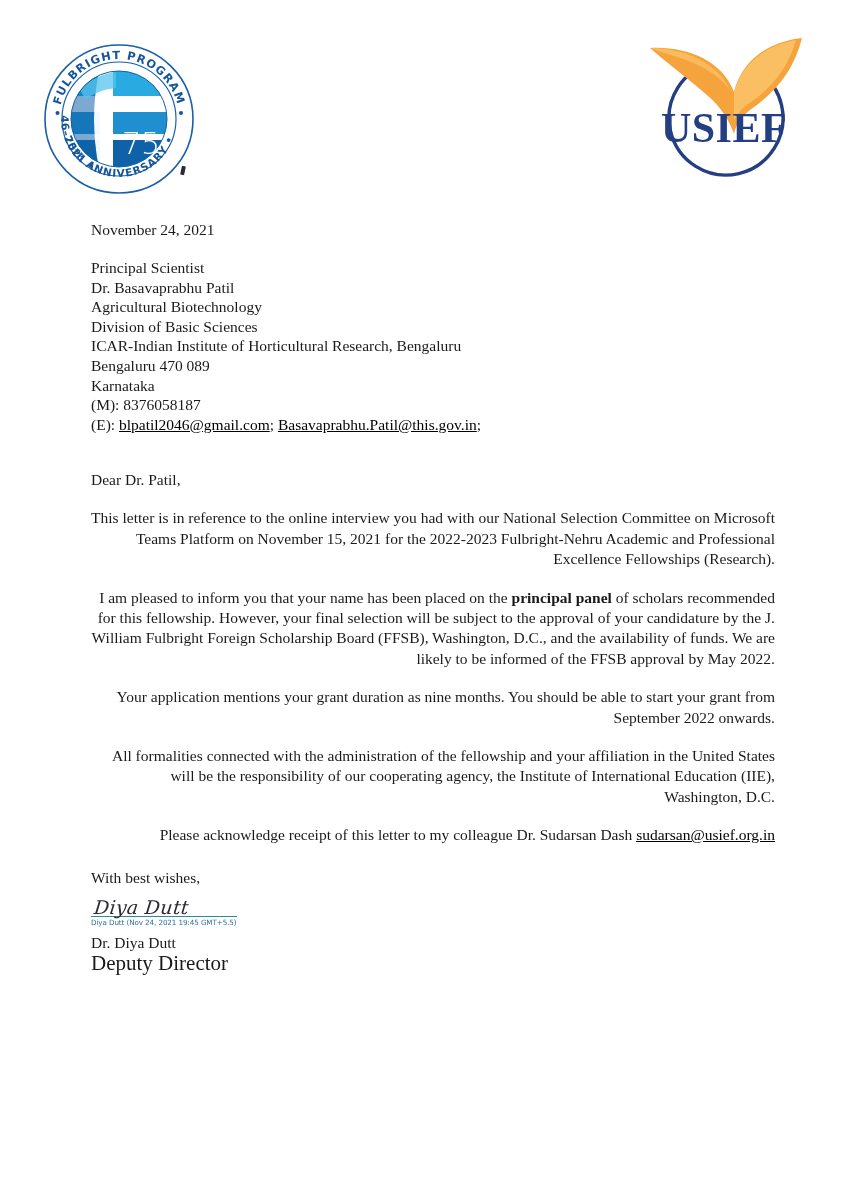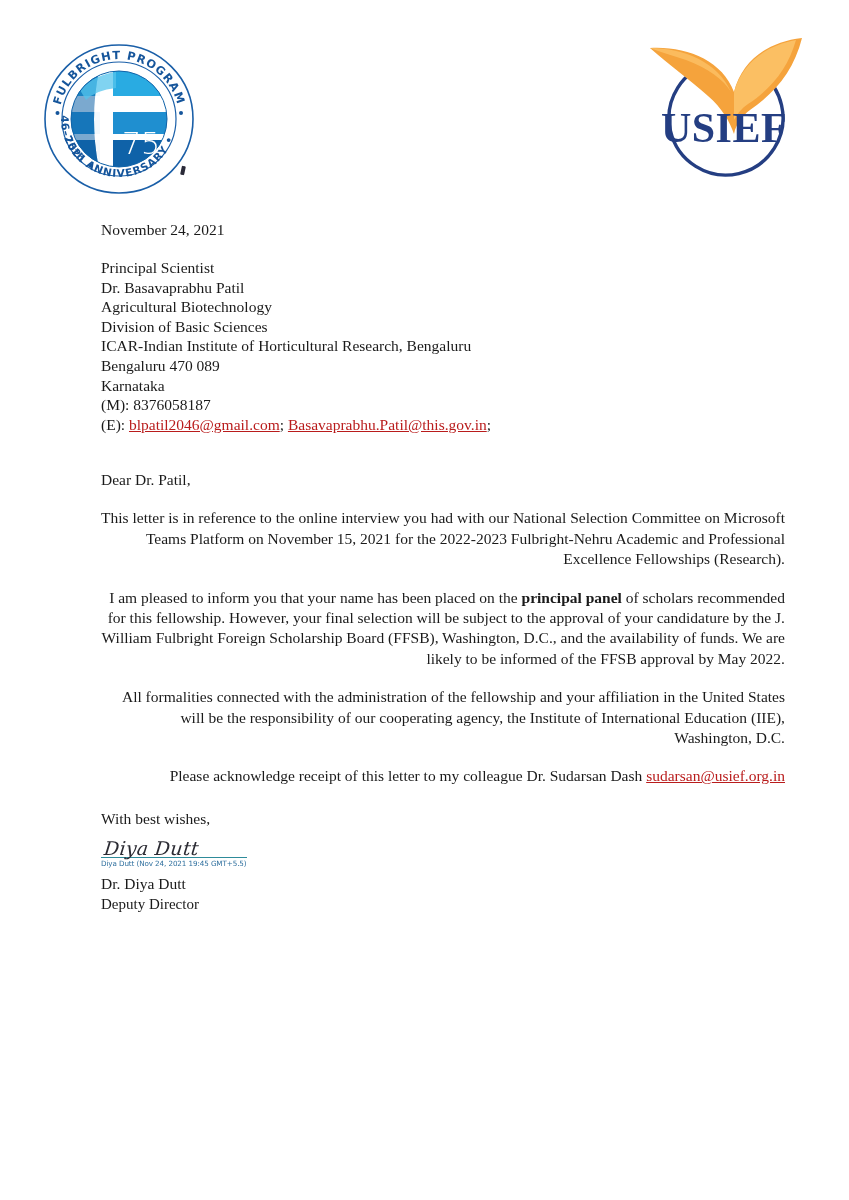"November 24, 2021" .letter { left: 101px -> 91px }
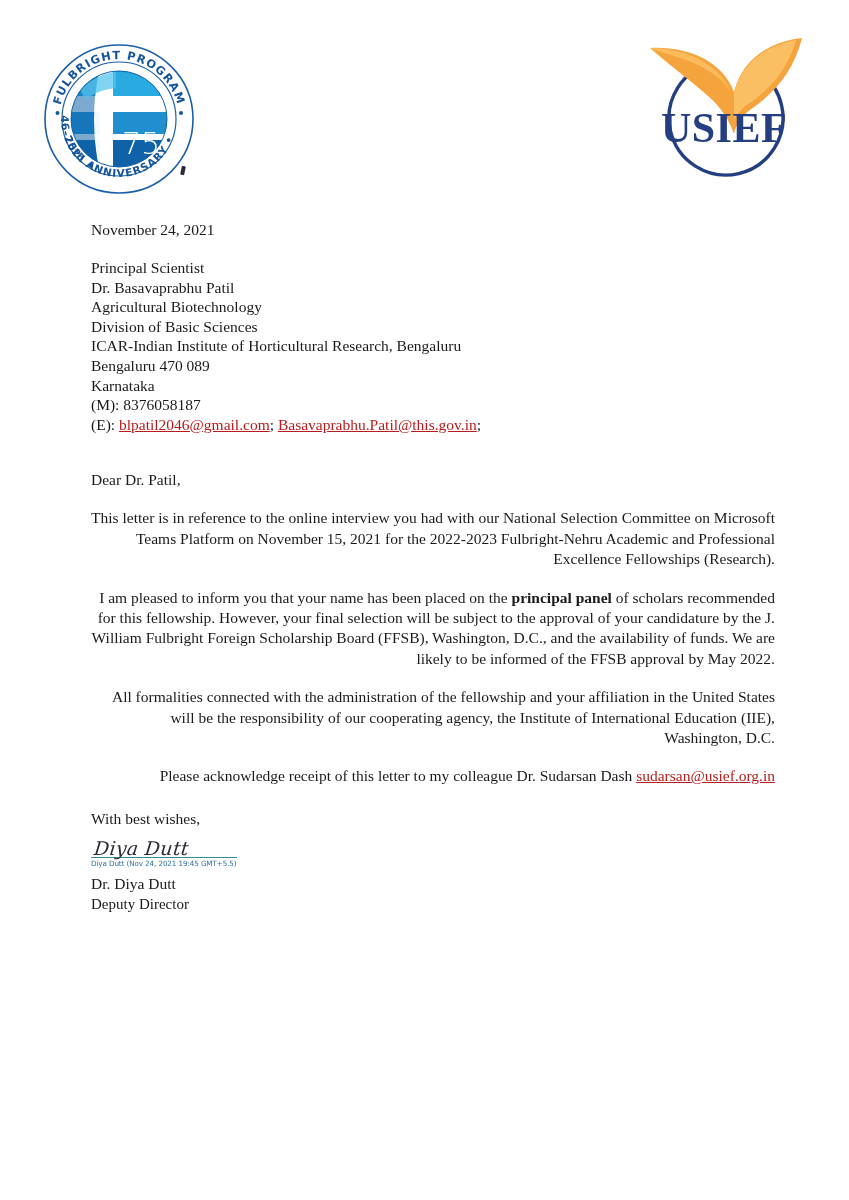"blpatil2046@gmail.com" a.maillink, .maillink { color: #b91c1c -> #000000 }
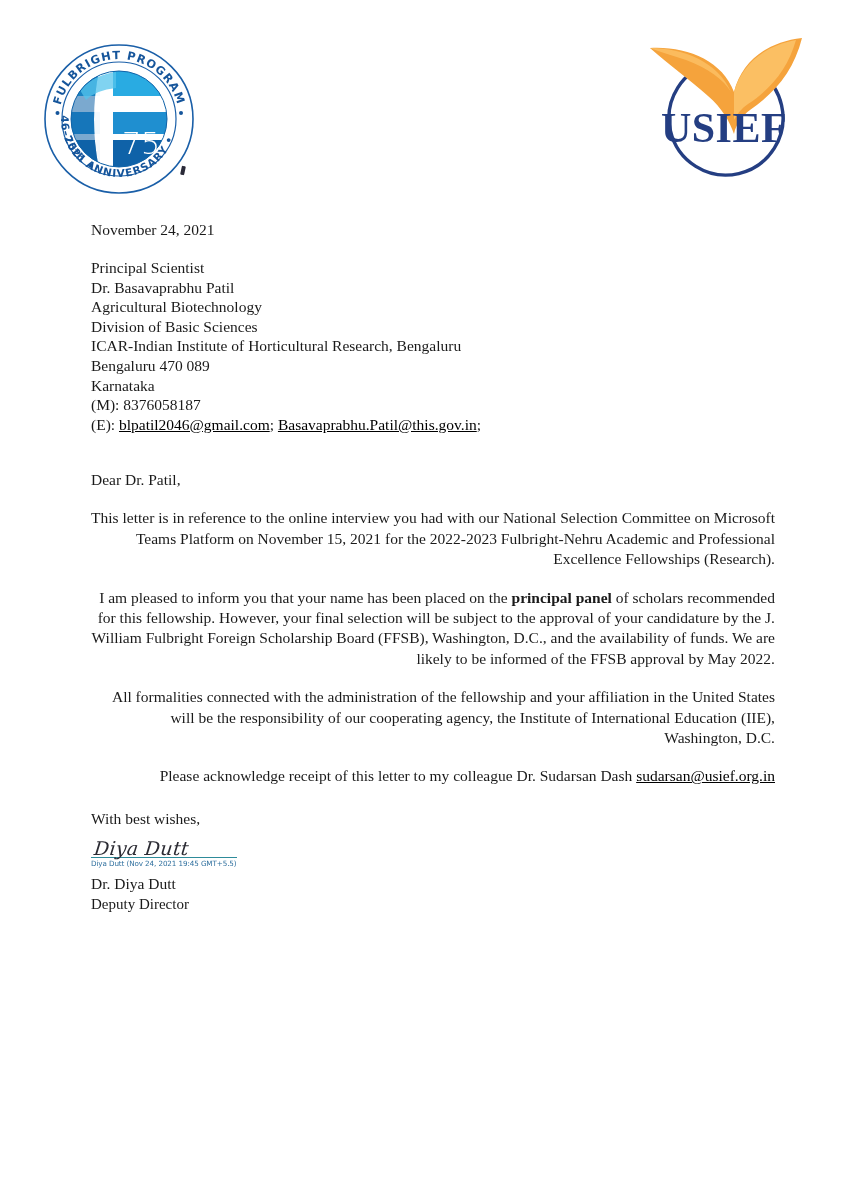"Your application mentions your grant" p.para { html: none -> <p>Your application mentions your grant duration as nine months. You should be able to start your grant from September 2022 onwards.</p> }
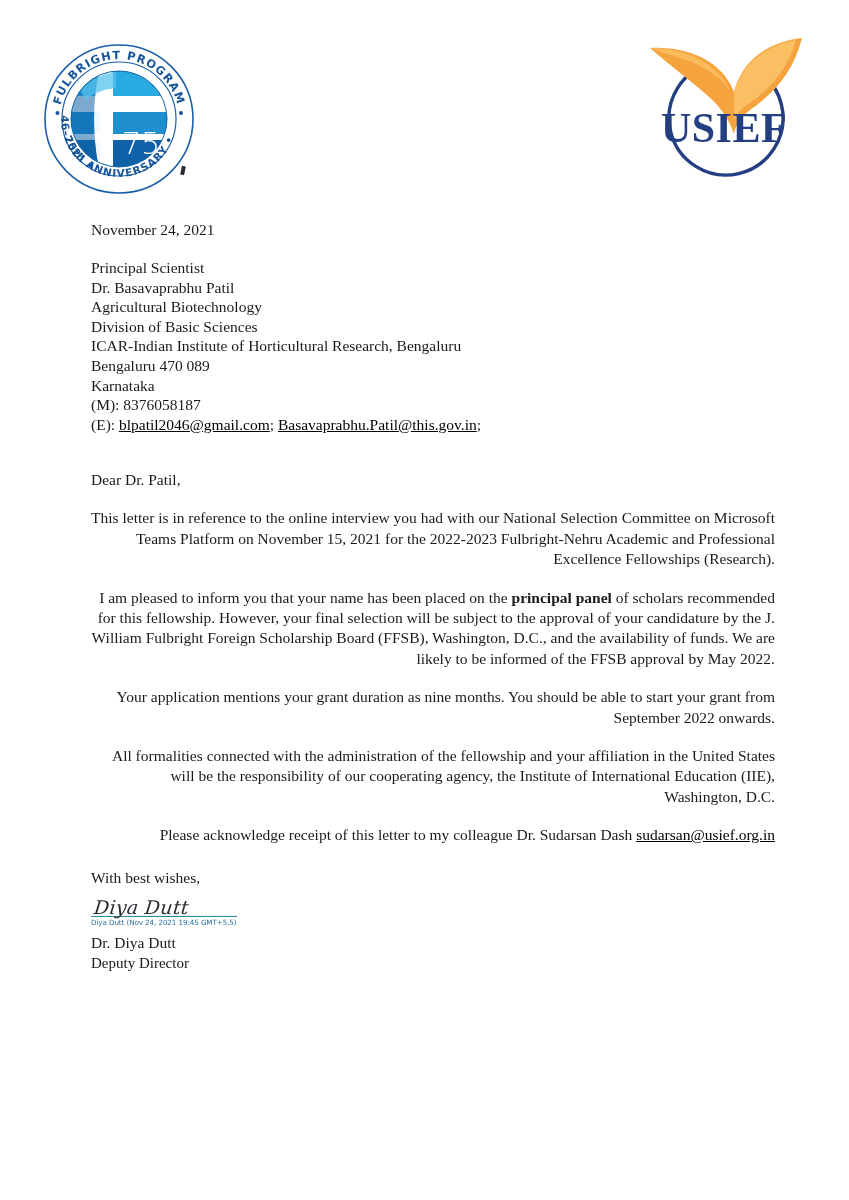"Deputy Director" .sig-title { font-size: 15px -> 21px }
